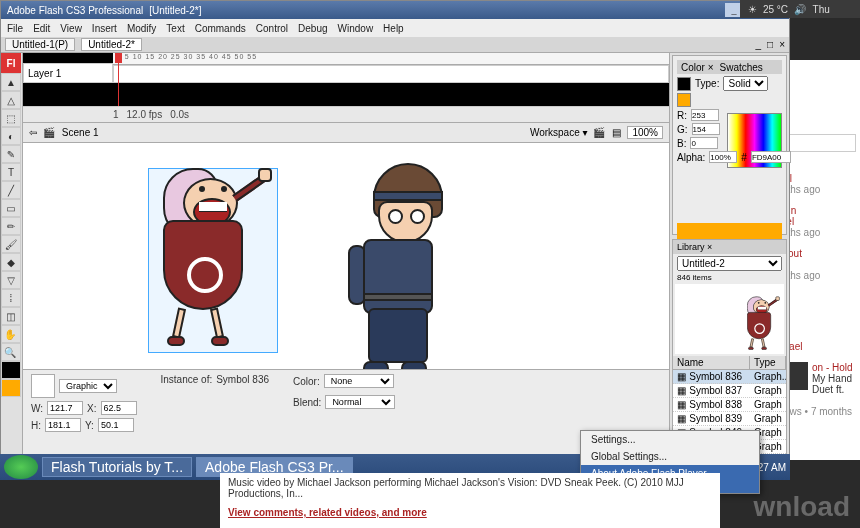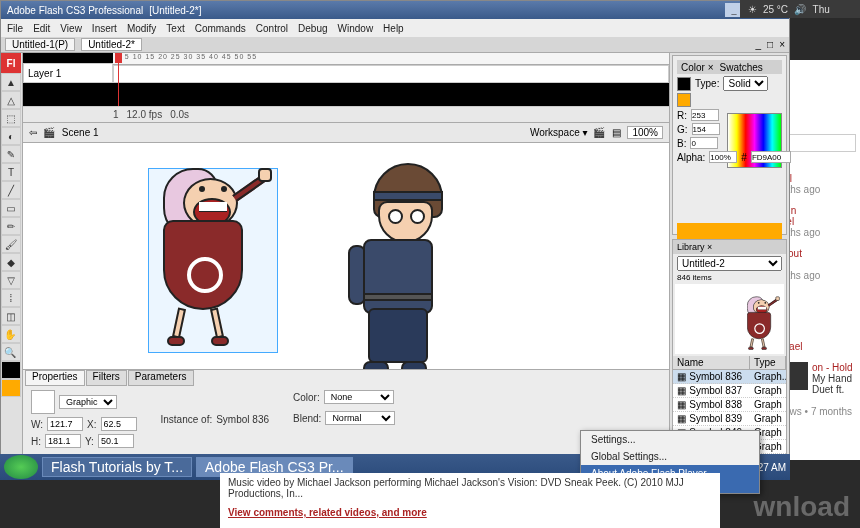"Properties" div.prop-tabs { html: <div> <div>Properties</div> <div>Filters</div> <div>Parameters</div> </div> -> none }
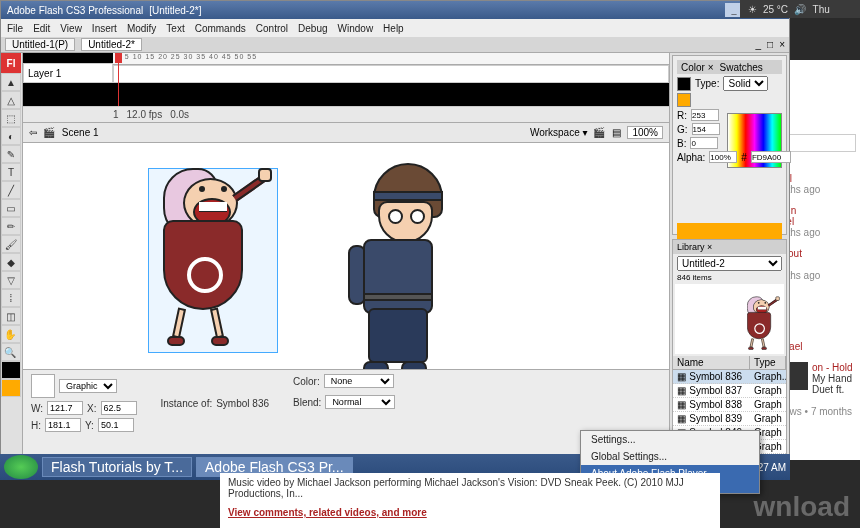"Instance of:" div { flex-direction: none -> column }
